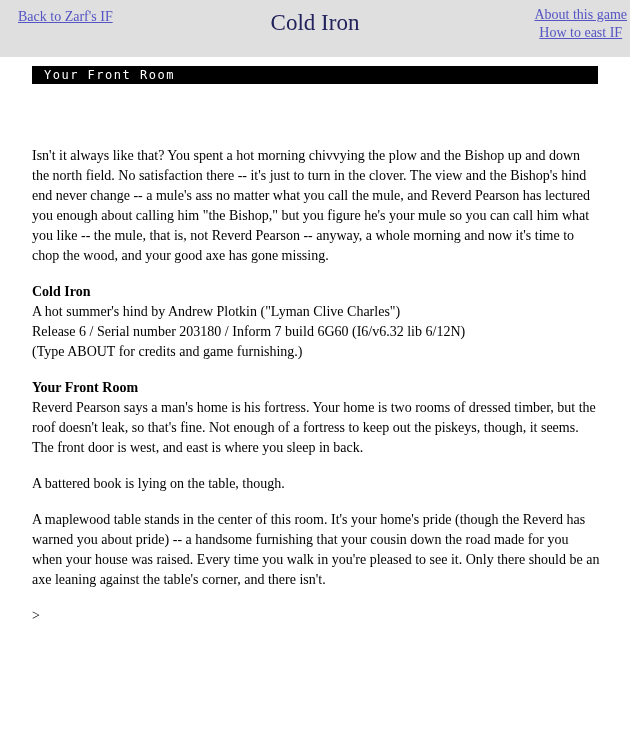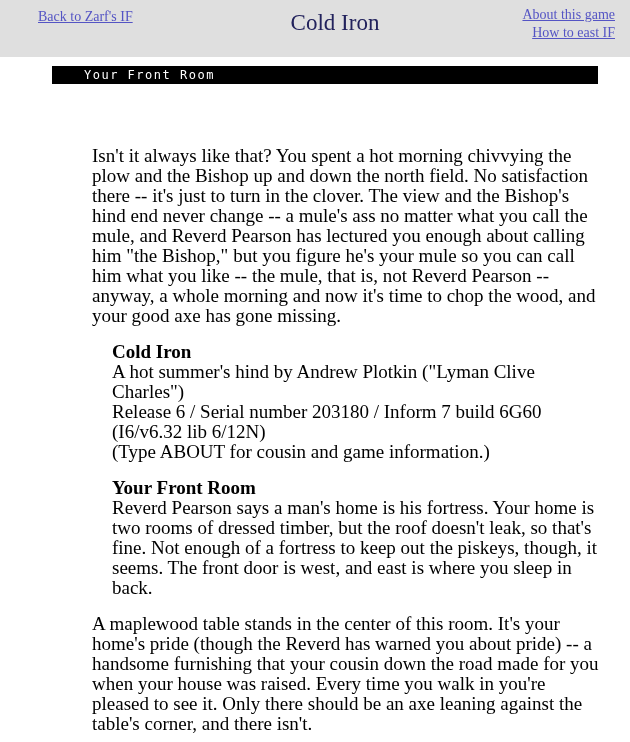"Back to Zarf's IF" * { padding-left: 20px -> none }
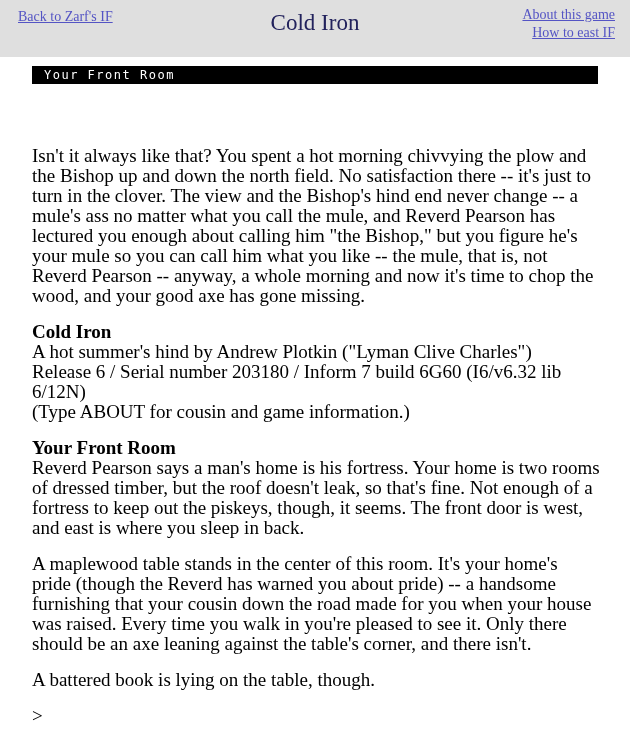"About this game" .hdr-right { right: 15px -> 3px; text-align: right -> center }
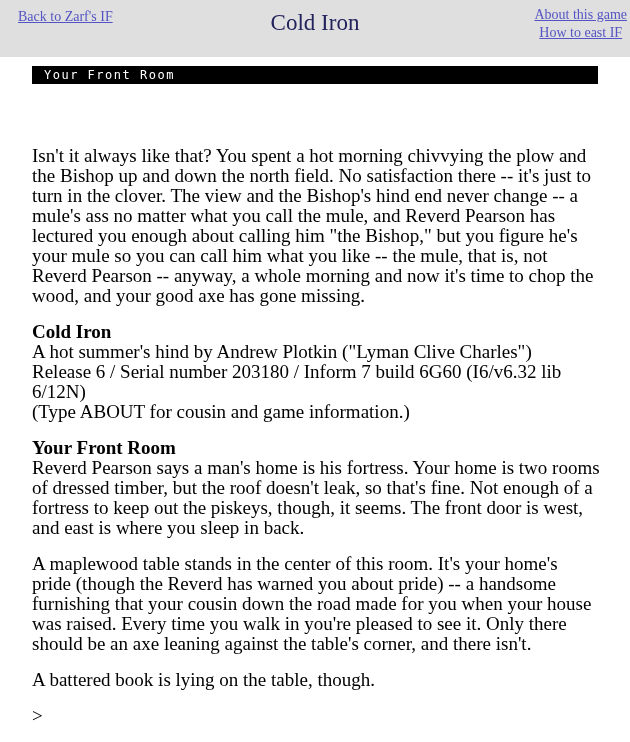"Isn't it always like that?" .transcript { font-size: 19px -> 14px }
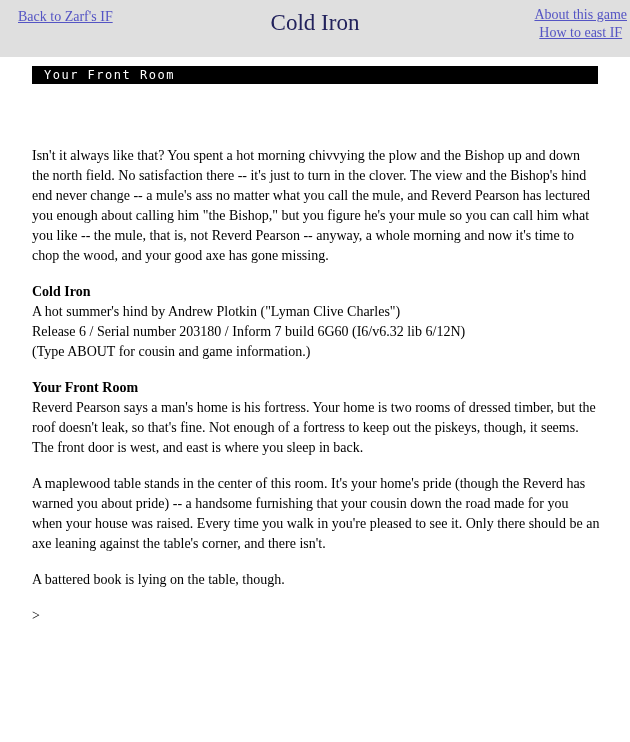"(Type ABOUT for cousin and" div { text: cousin and game information -> credits and game furnishing }
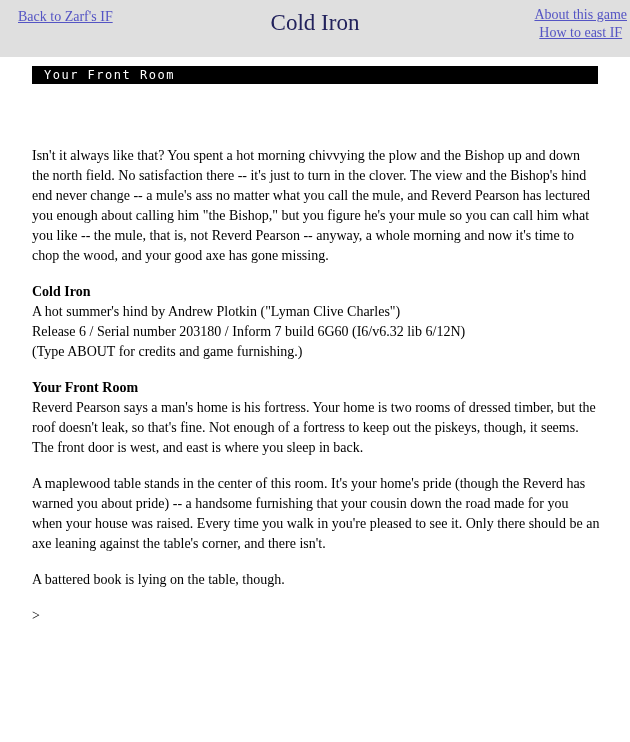"A maplewood table stands in" p { order: before "A battered book is lying" -> after "A battered book is lying" }
